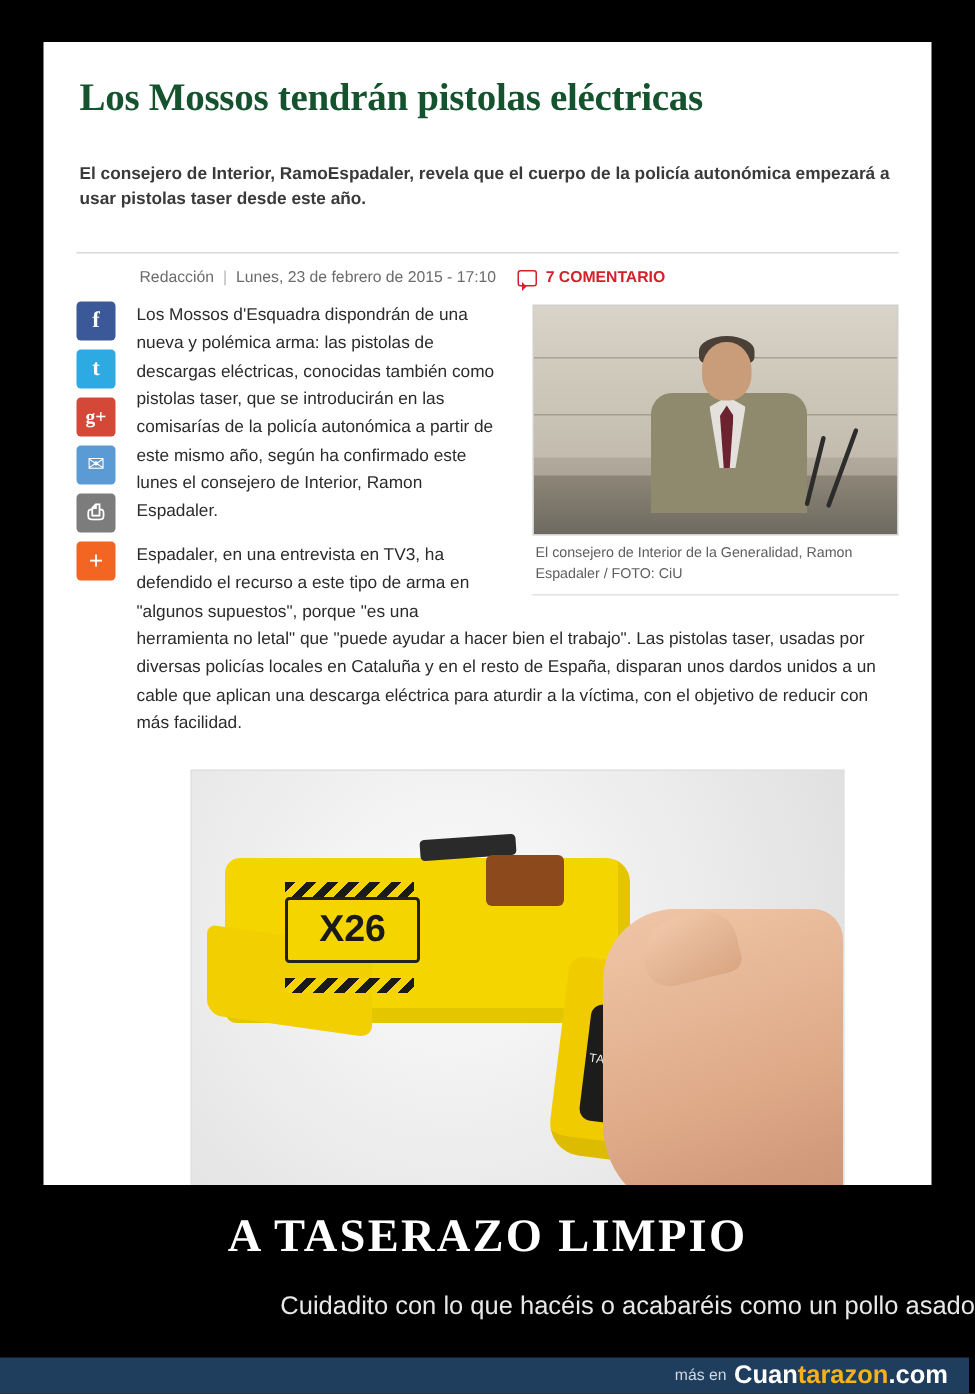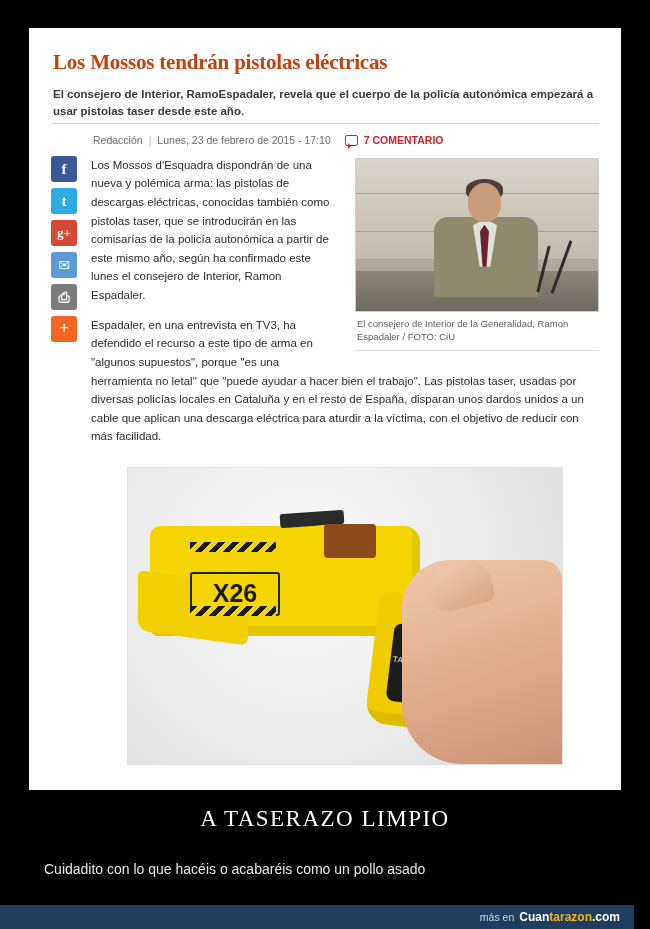"Los Mossos tendrán pistolas eléctricas" .headline { color: #c2410c -> #14532d; font-size: 21px -> 26px; margin: 4px 0 12px 2px -> 4px 0 28px 2px }
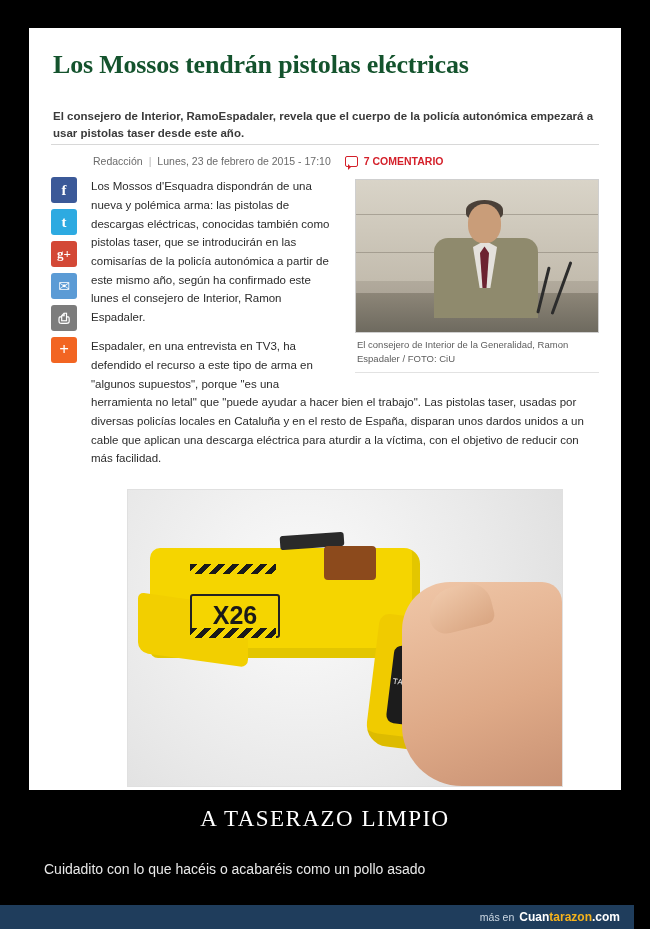"El consejero de Interior, RamoEspadaler," .subhead { margin: 0 0 2px 2px -> 0 0 26px 2px }
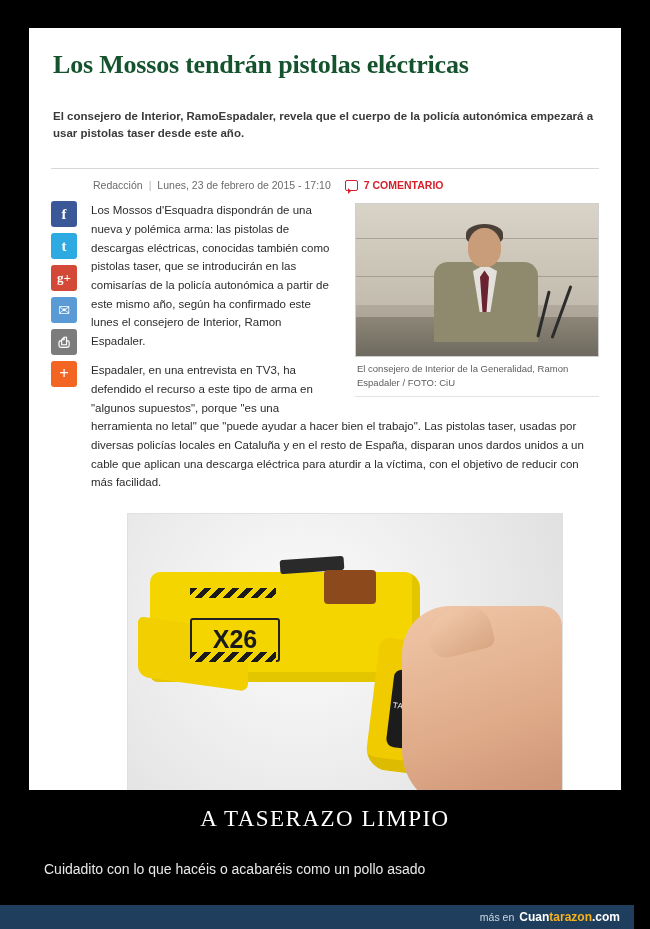"X26" .tp-label { top: 104px -> 84px }
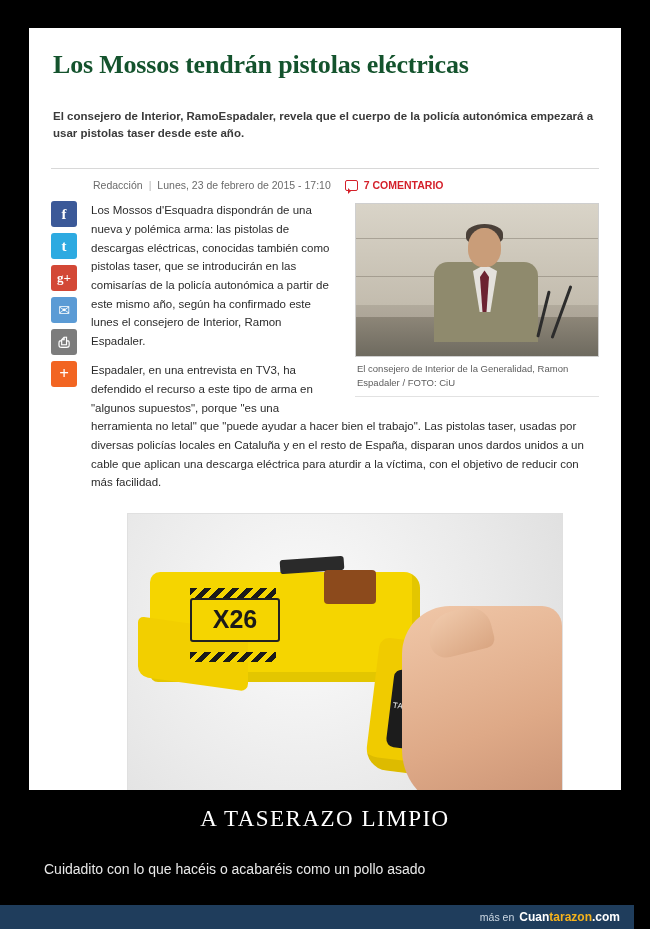"A TASERAZO LIMPIO" .bottom-title { font-size: 23px -> 31px; font-weight: none -> bold }
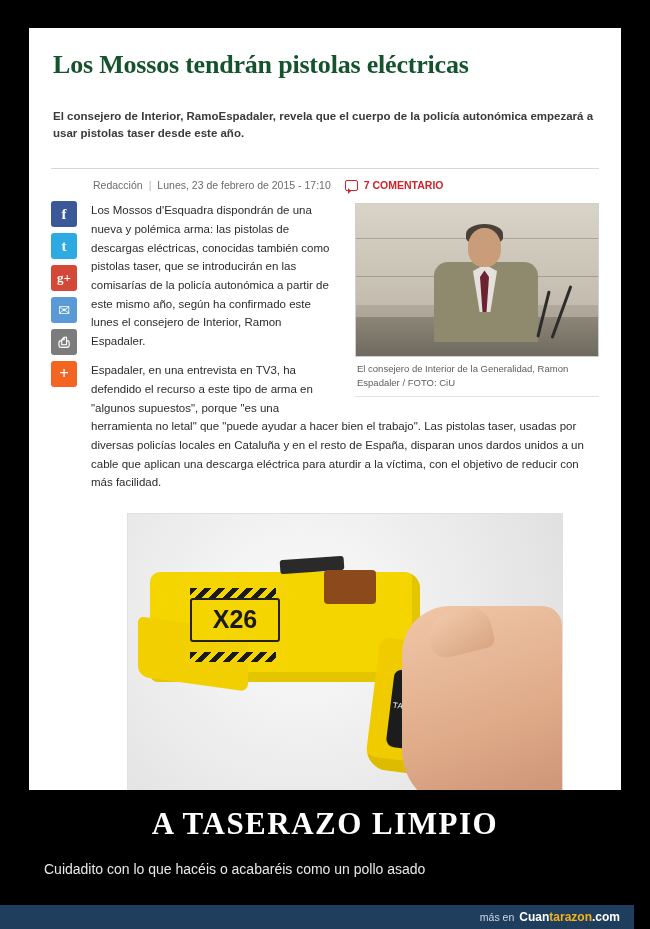"Cuidadito con lo que hacéis" .bottom-sub { font-size: 14px -> 17px; text-align: left -> right }
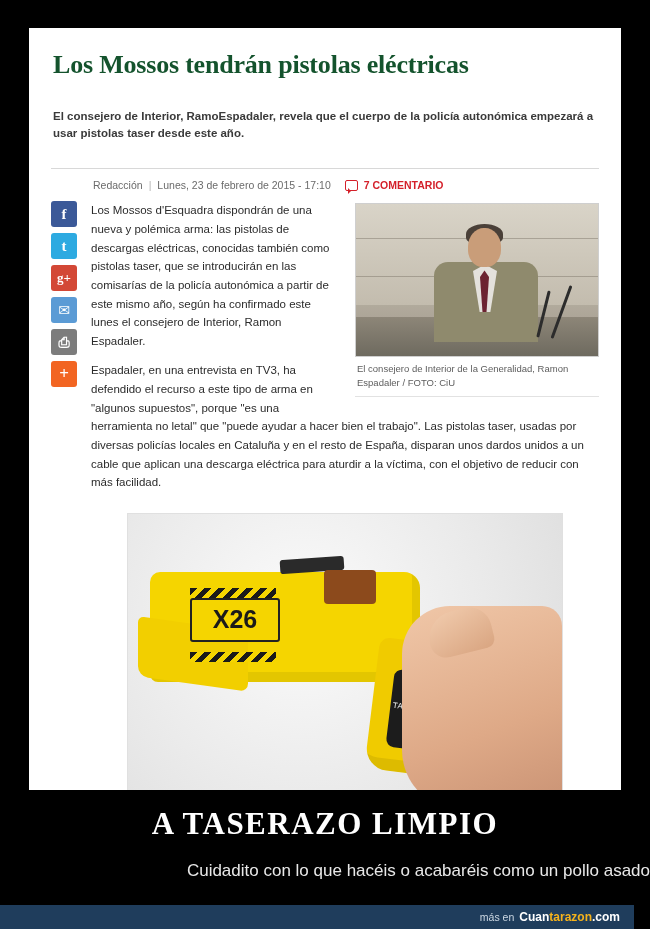"más en" .footer-bar { right: 16px -> 4px }
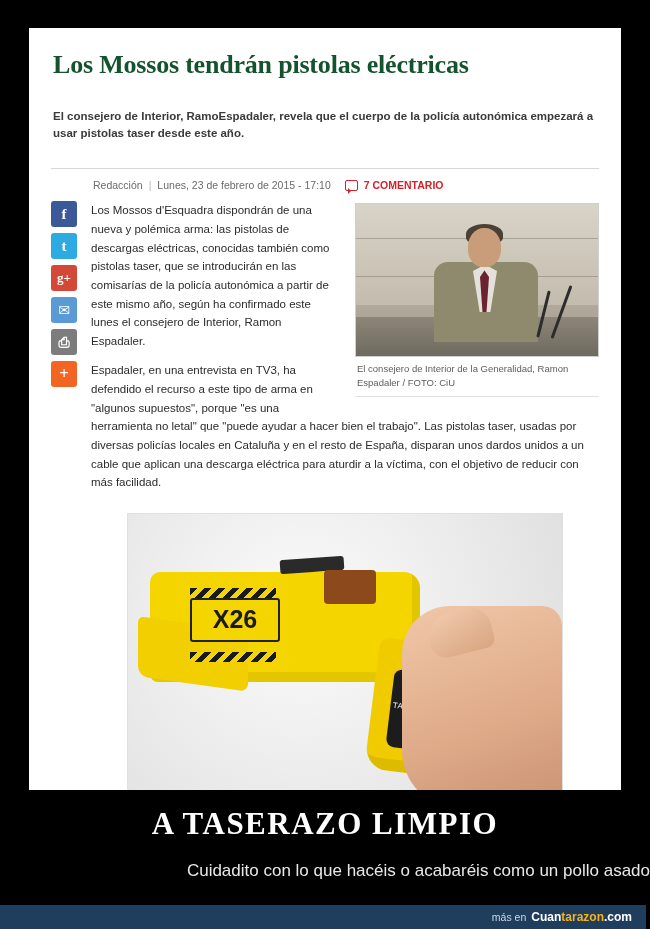"Cuantarazon.com" .footer-brand { font-size: 12px -> 17px }
